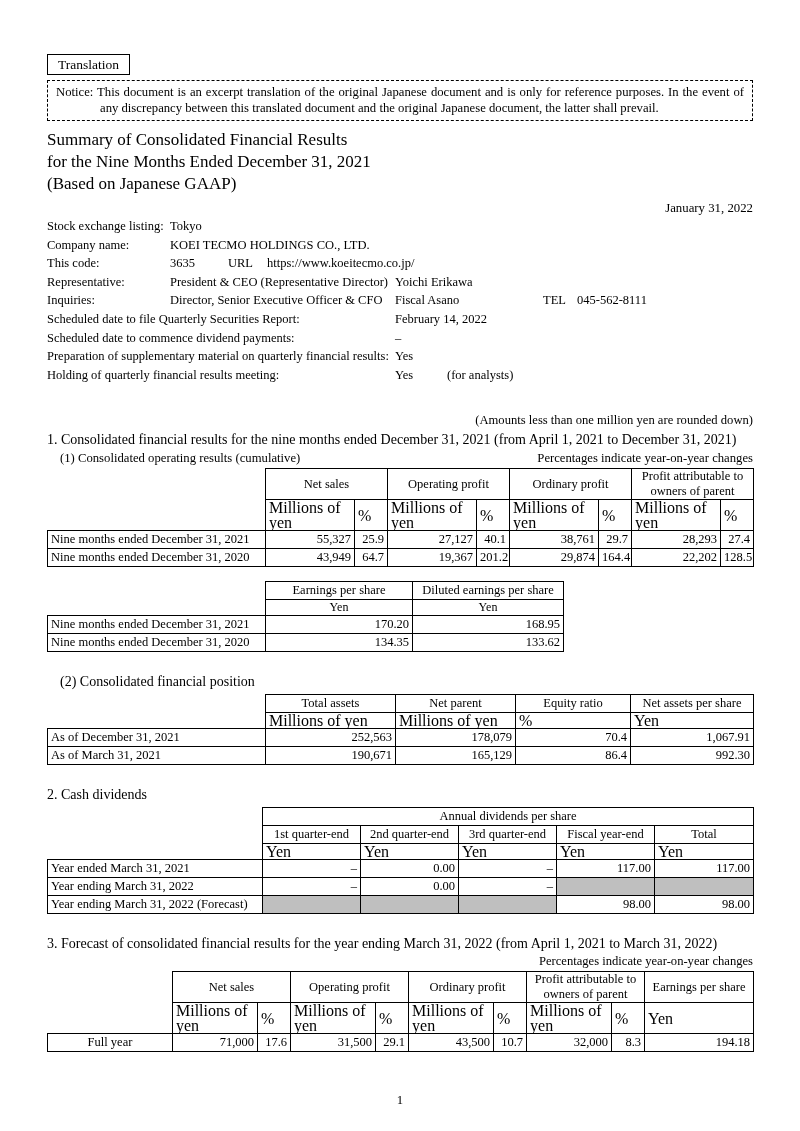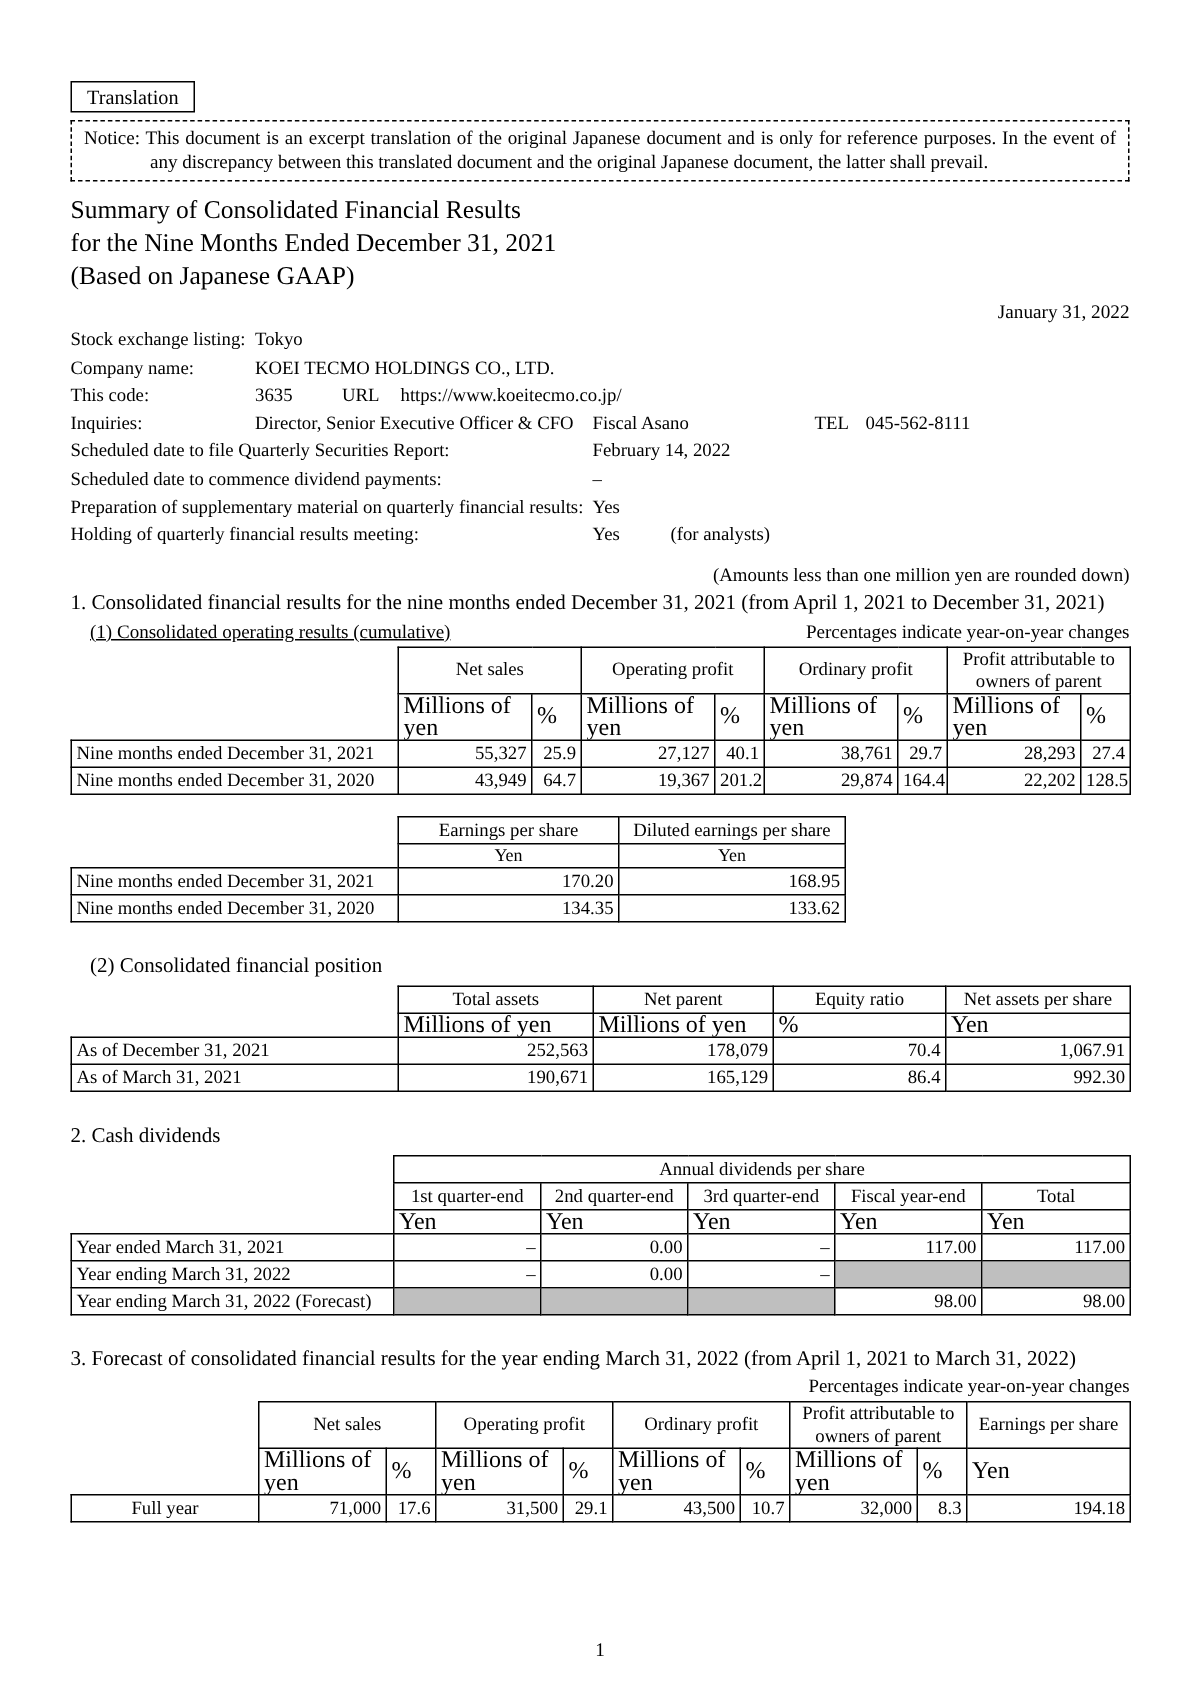"Representative:" div.ci-row { html: none -> <div> <span>Representative:</span> <span>President &amp; CEO (Representative Director)</span> <span>Yoichi Erikawa</span> </div> }
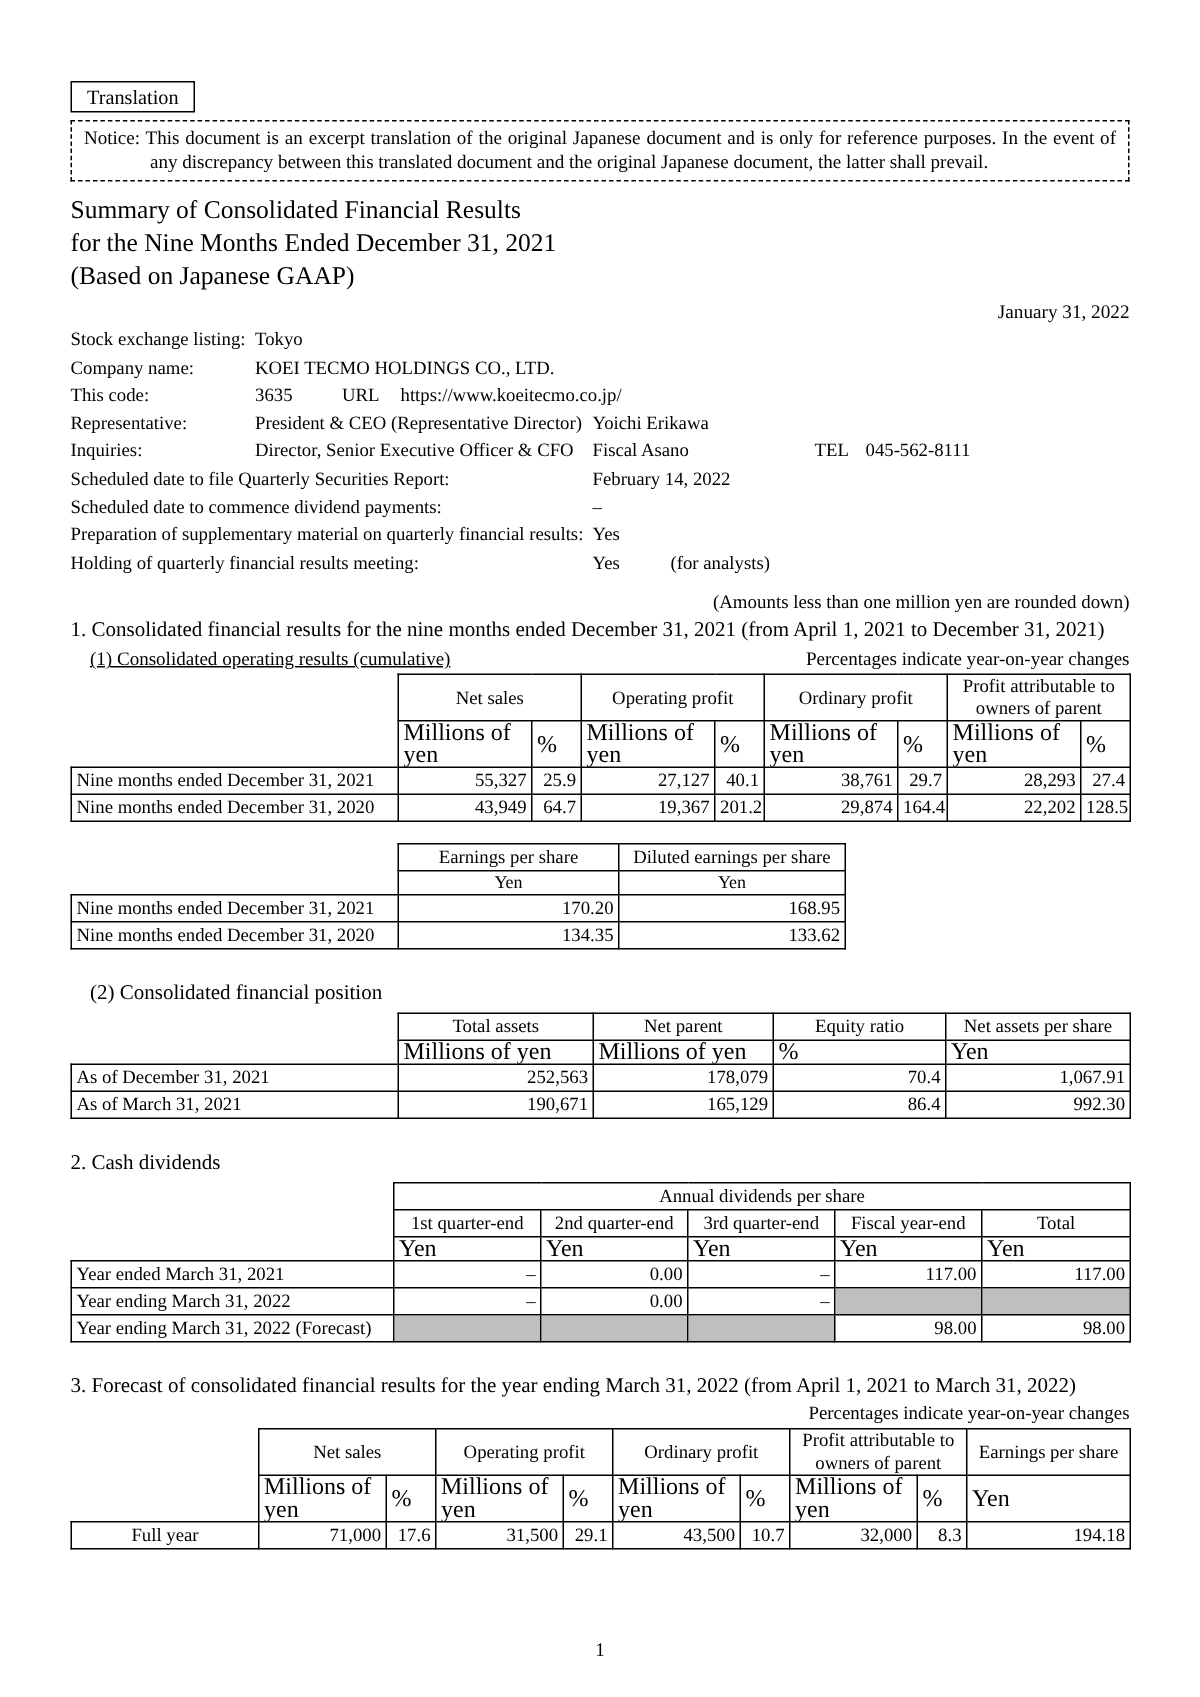"(Amounts less than one million" .rounding-note { margin-top: 8px -> 27px }
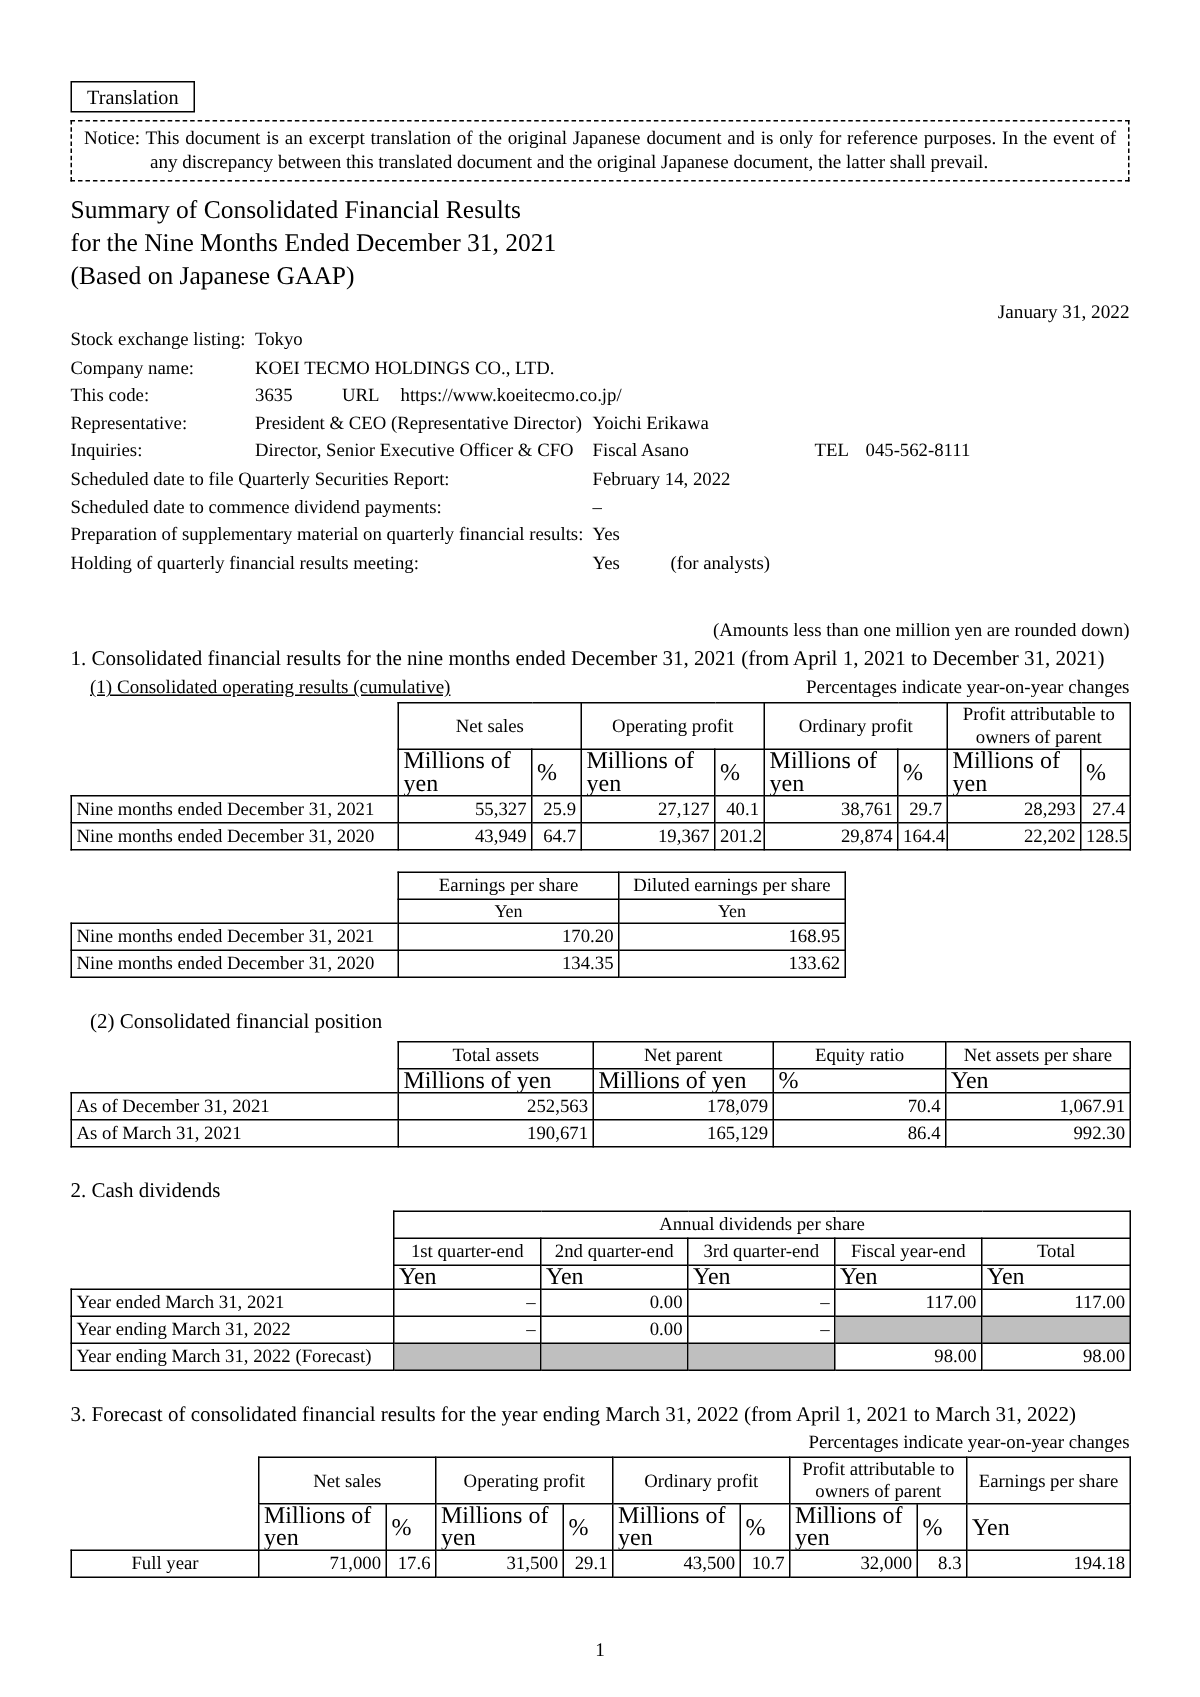"(1) Consolidated operating results" .subrow .sub { text-decoration: underline -> none }
